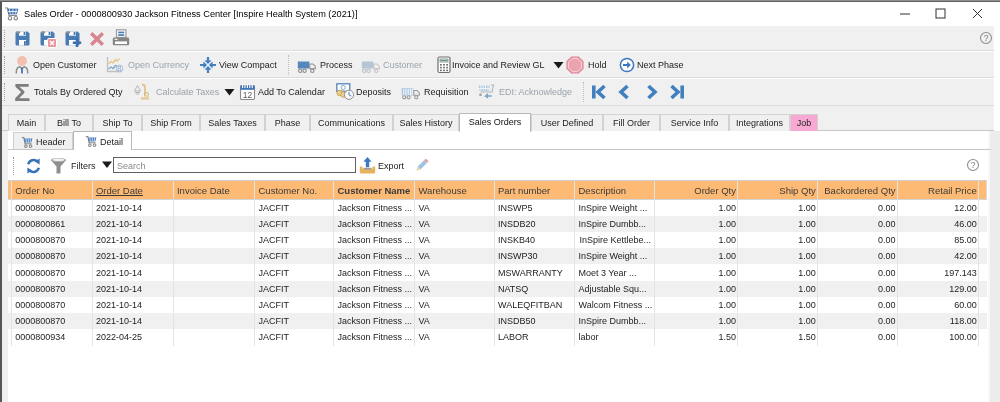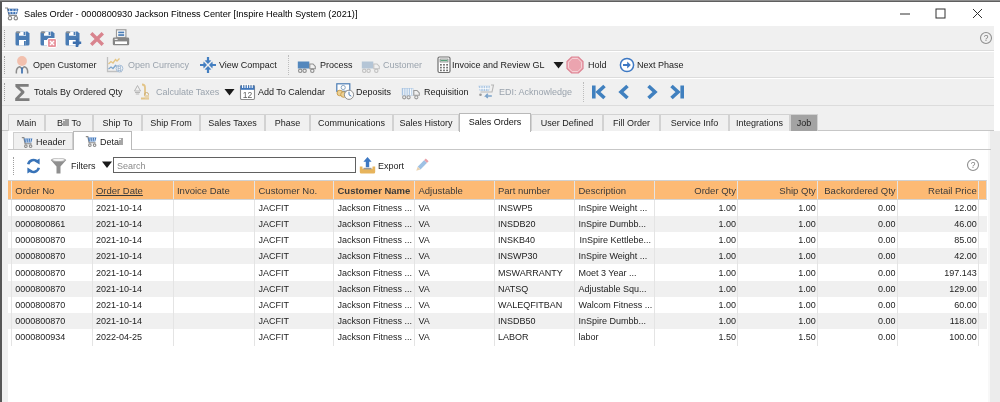"Job" div.abs { background: #a3a3a3 -> #f9a8d4 }
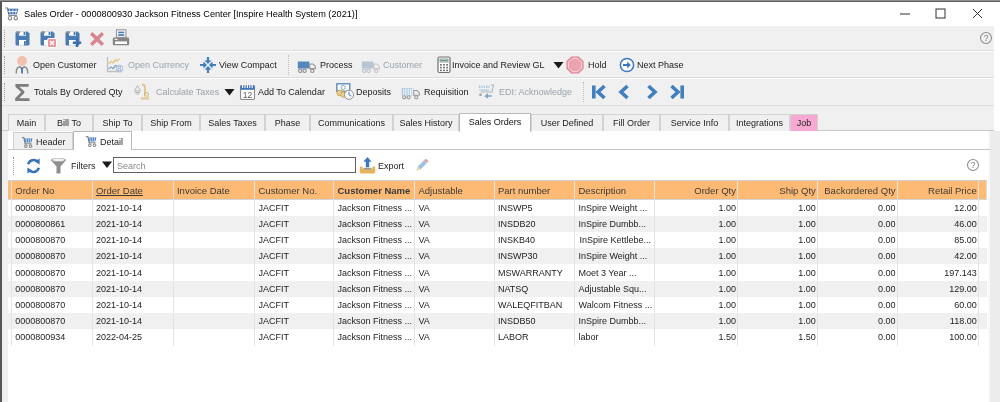"Adjustable" th { text: Adjustable -> Warehouse }
